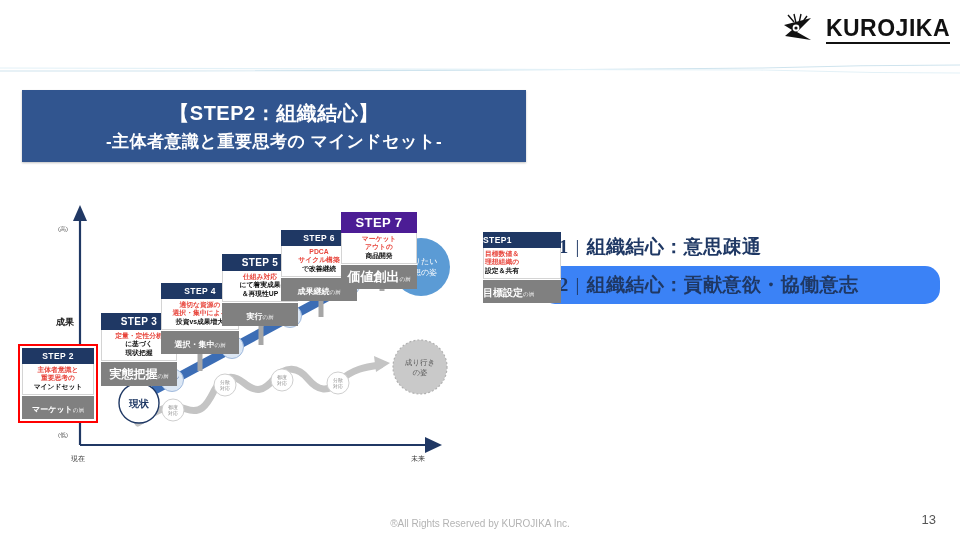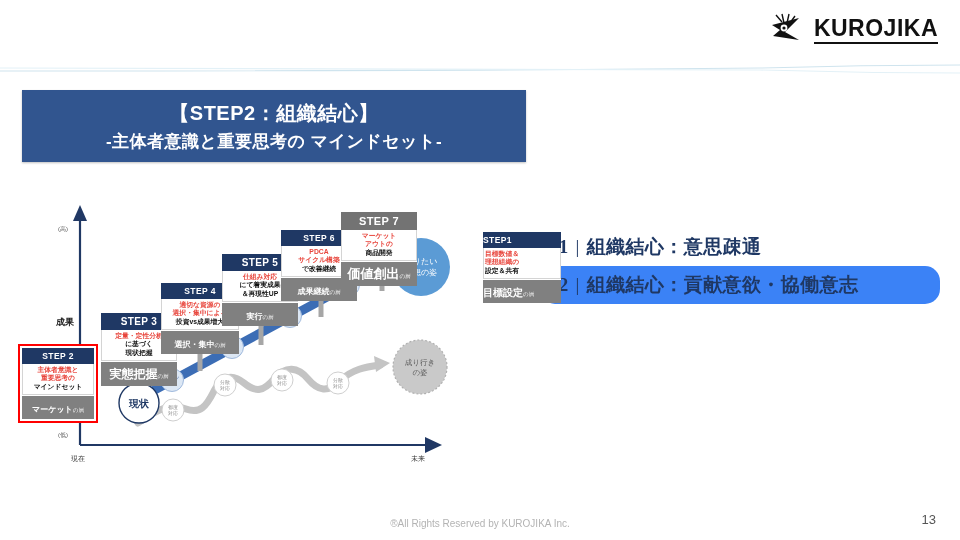"KUROJIKA" .logo { right: 22px -> 10px }
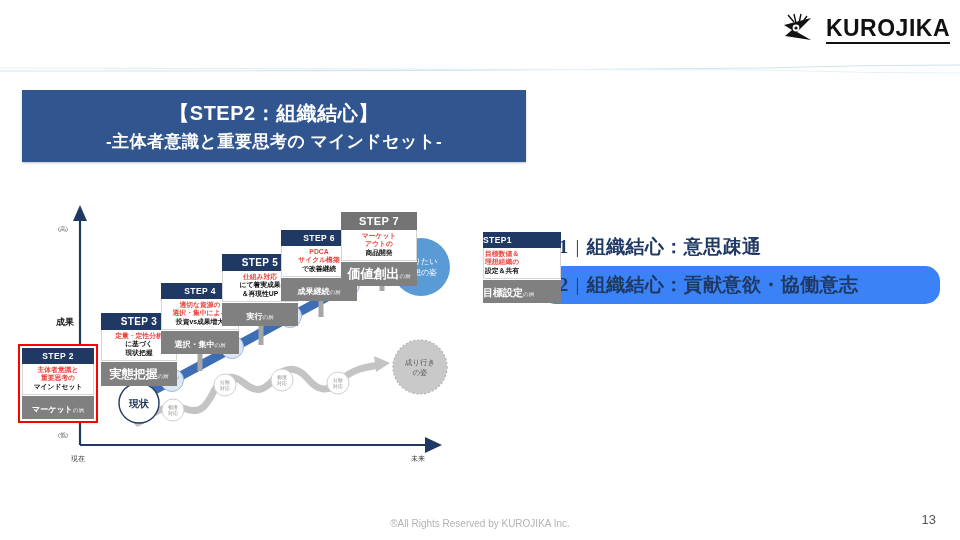"STEP 7" div { background: #737373 -> #4c1d95; font-size: 11px -> 13px }
